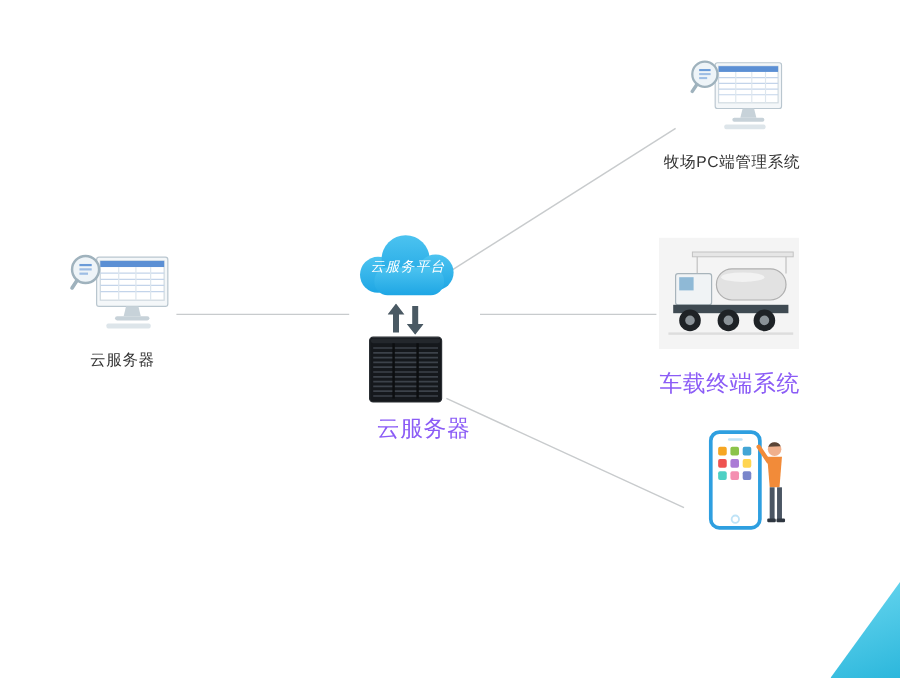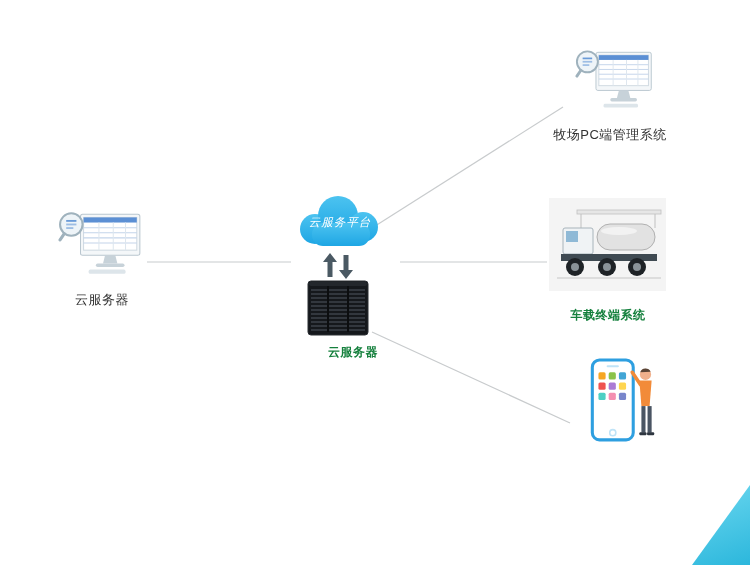"车载终端系统" .node-label.big { color: #15803d -> #8b5cf6; font-size: 12px -> 19px; font-weight: 700 -> 400 }
